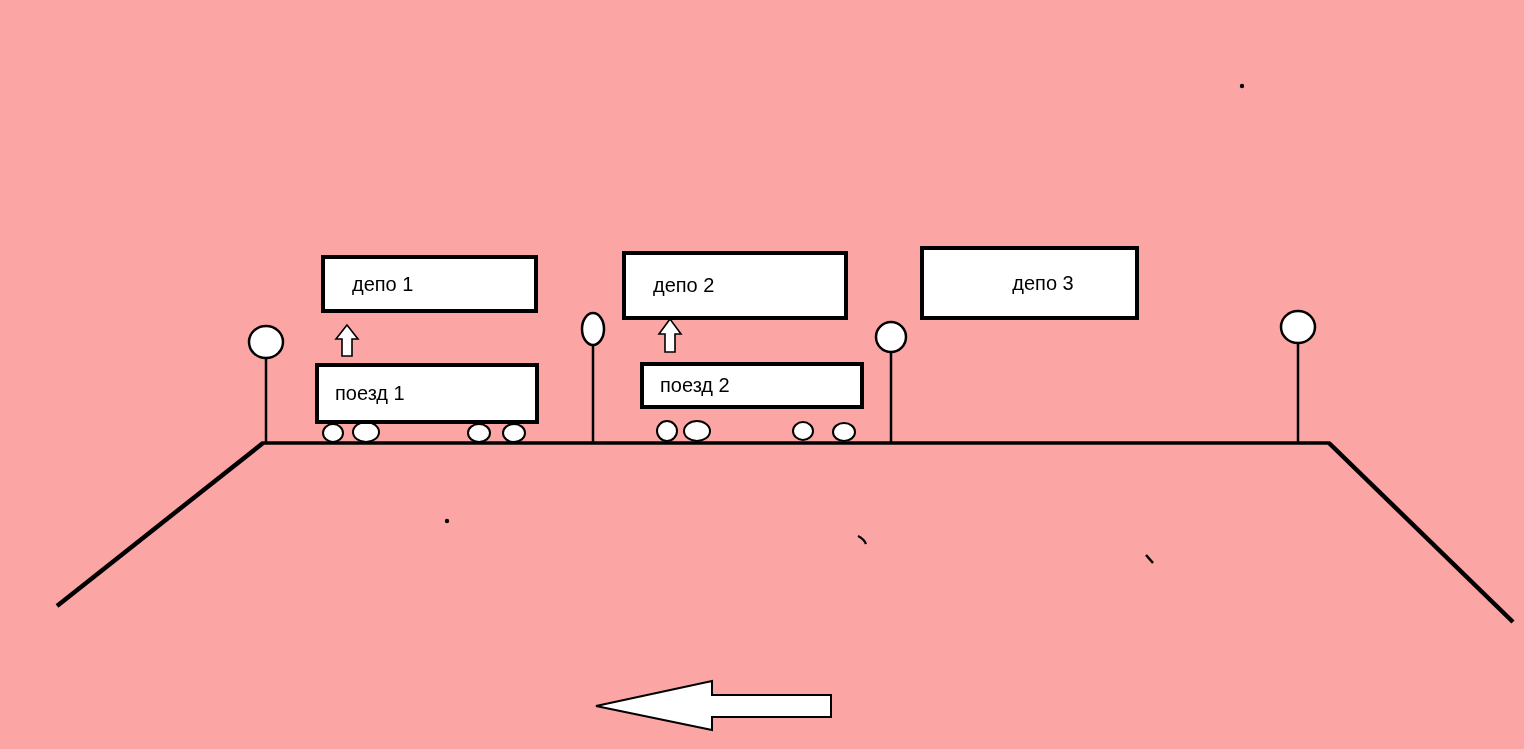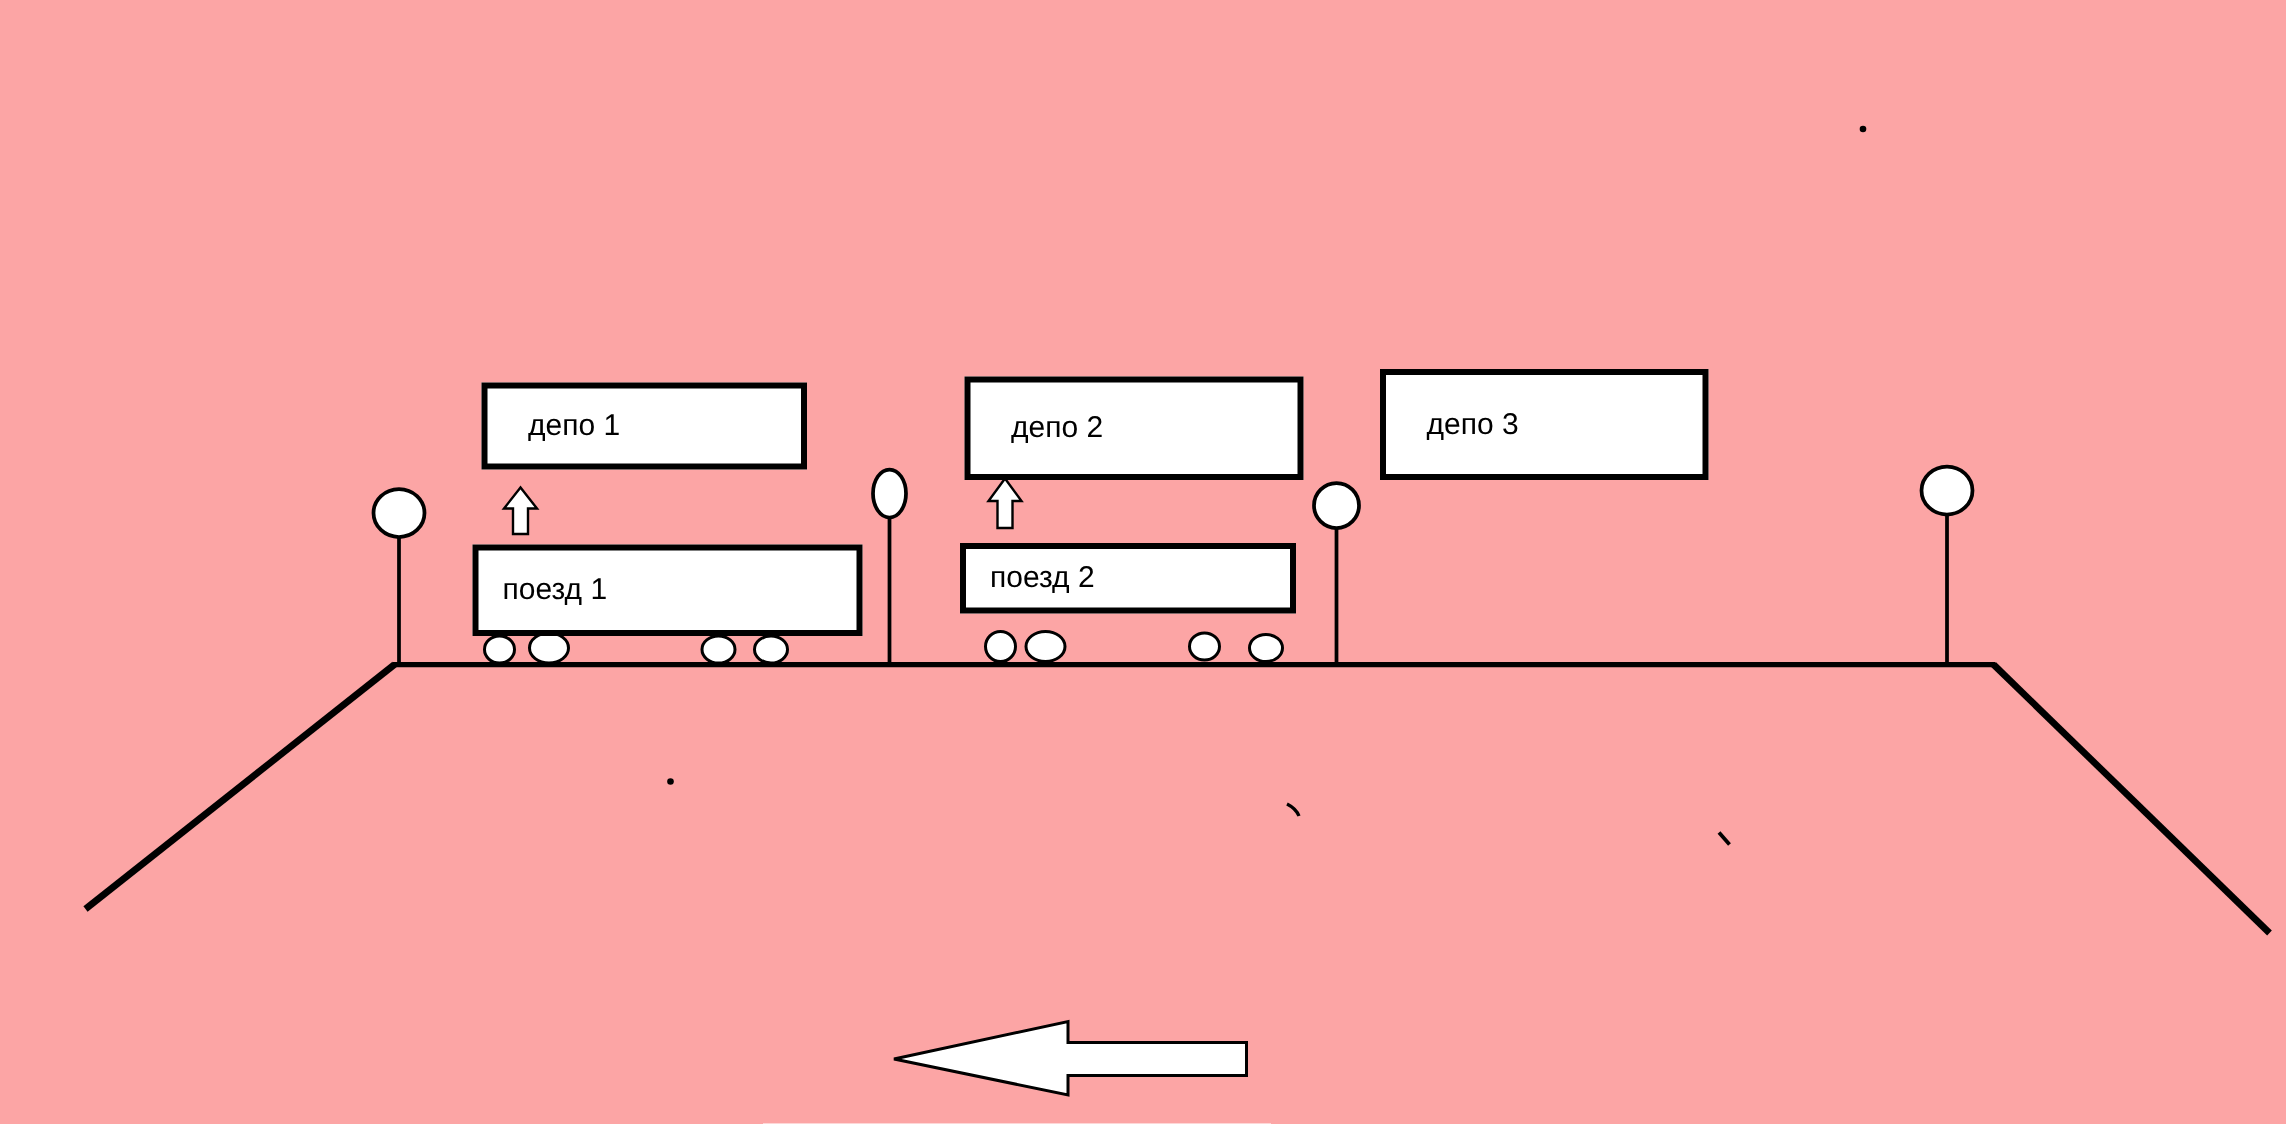"депо 2" #depot-2 { left: 643px -> 622px }
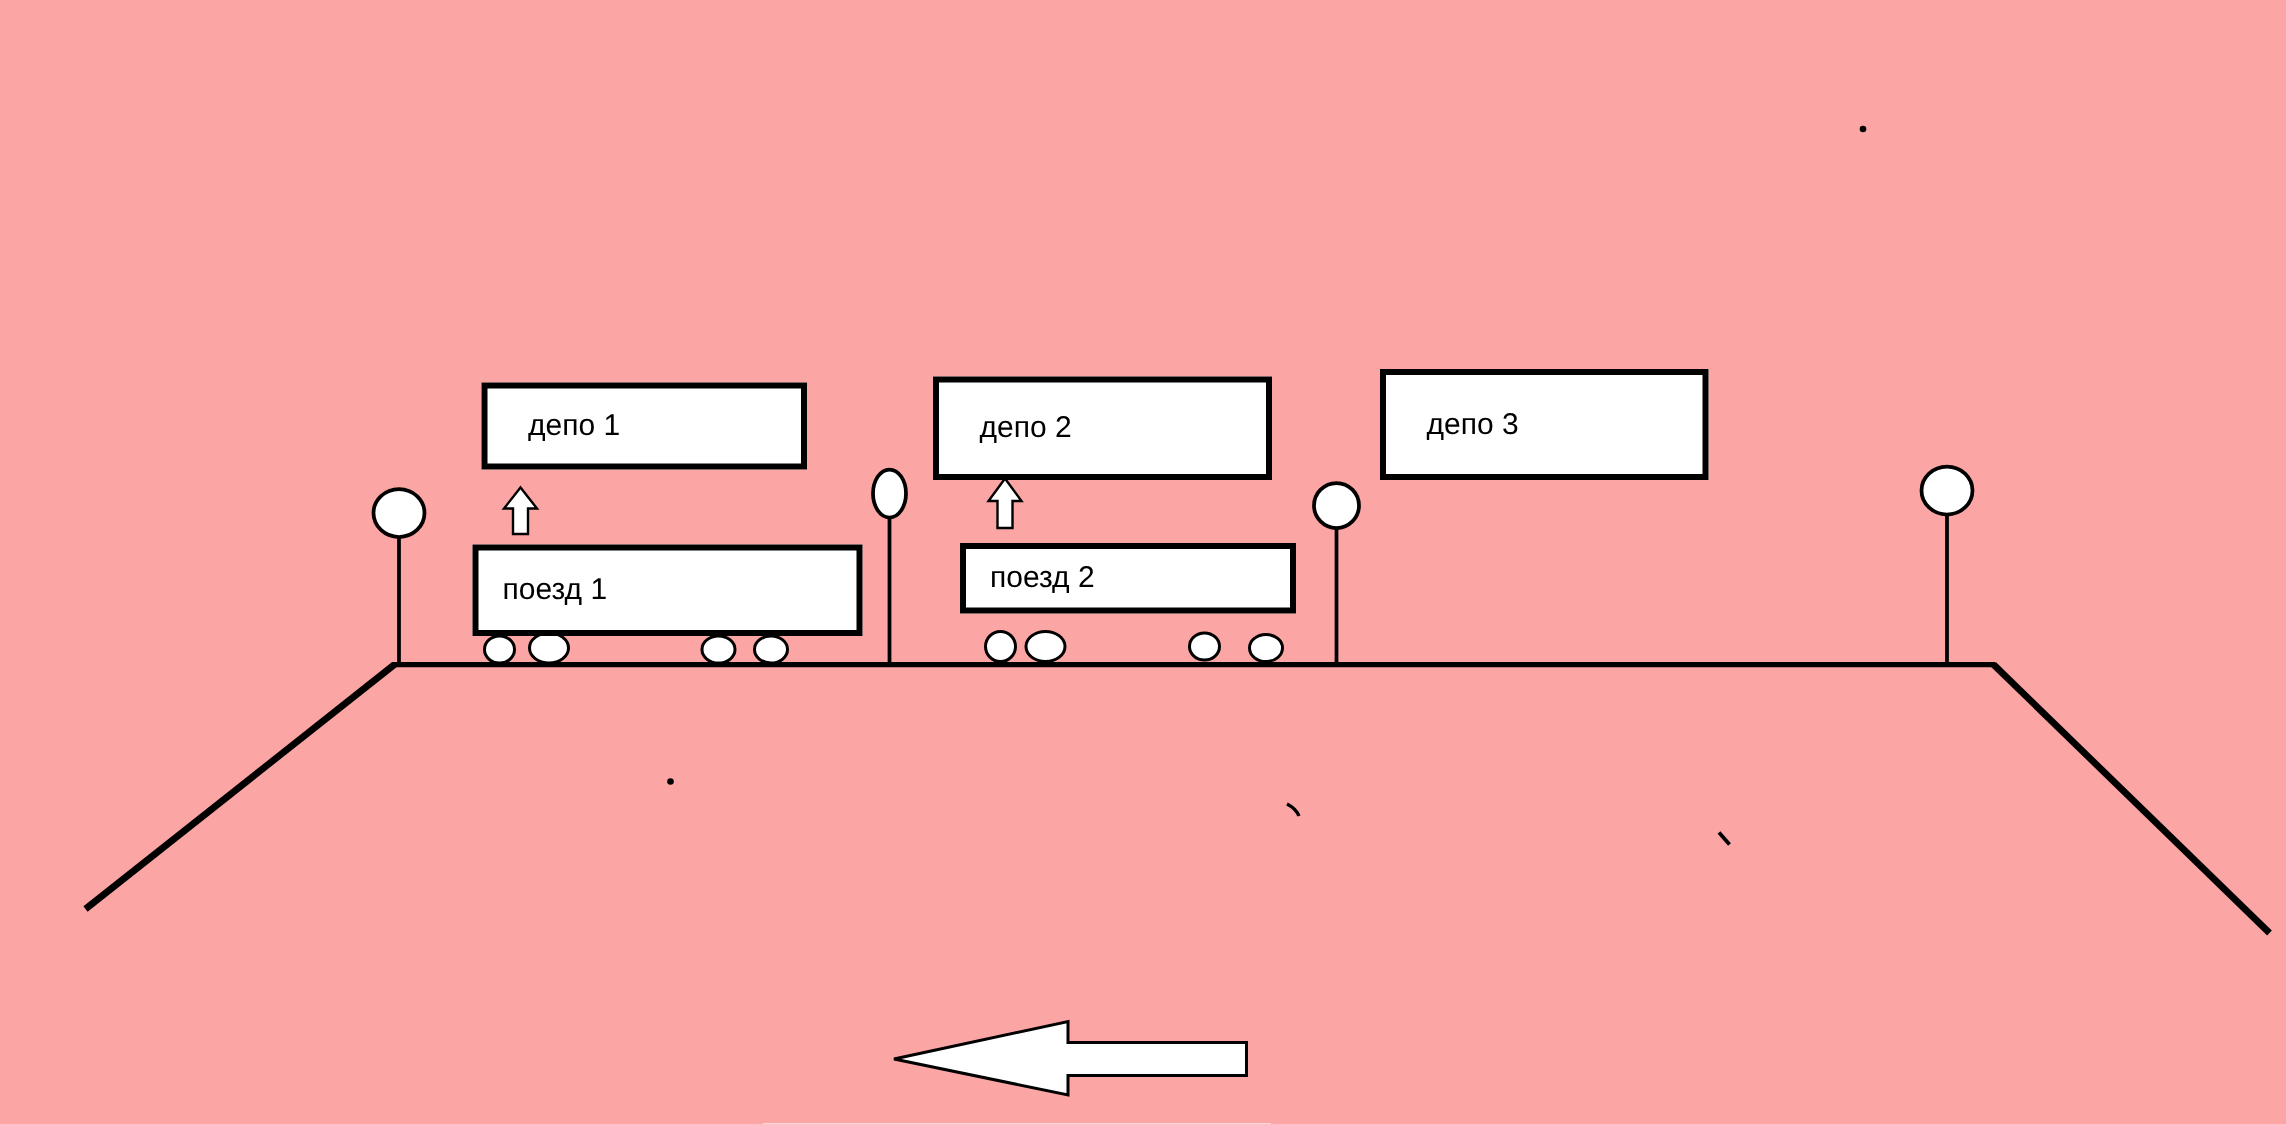"депо 3" #depot-3 { justify-content: none -> center }
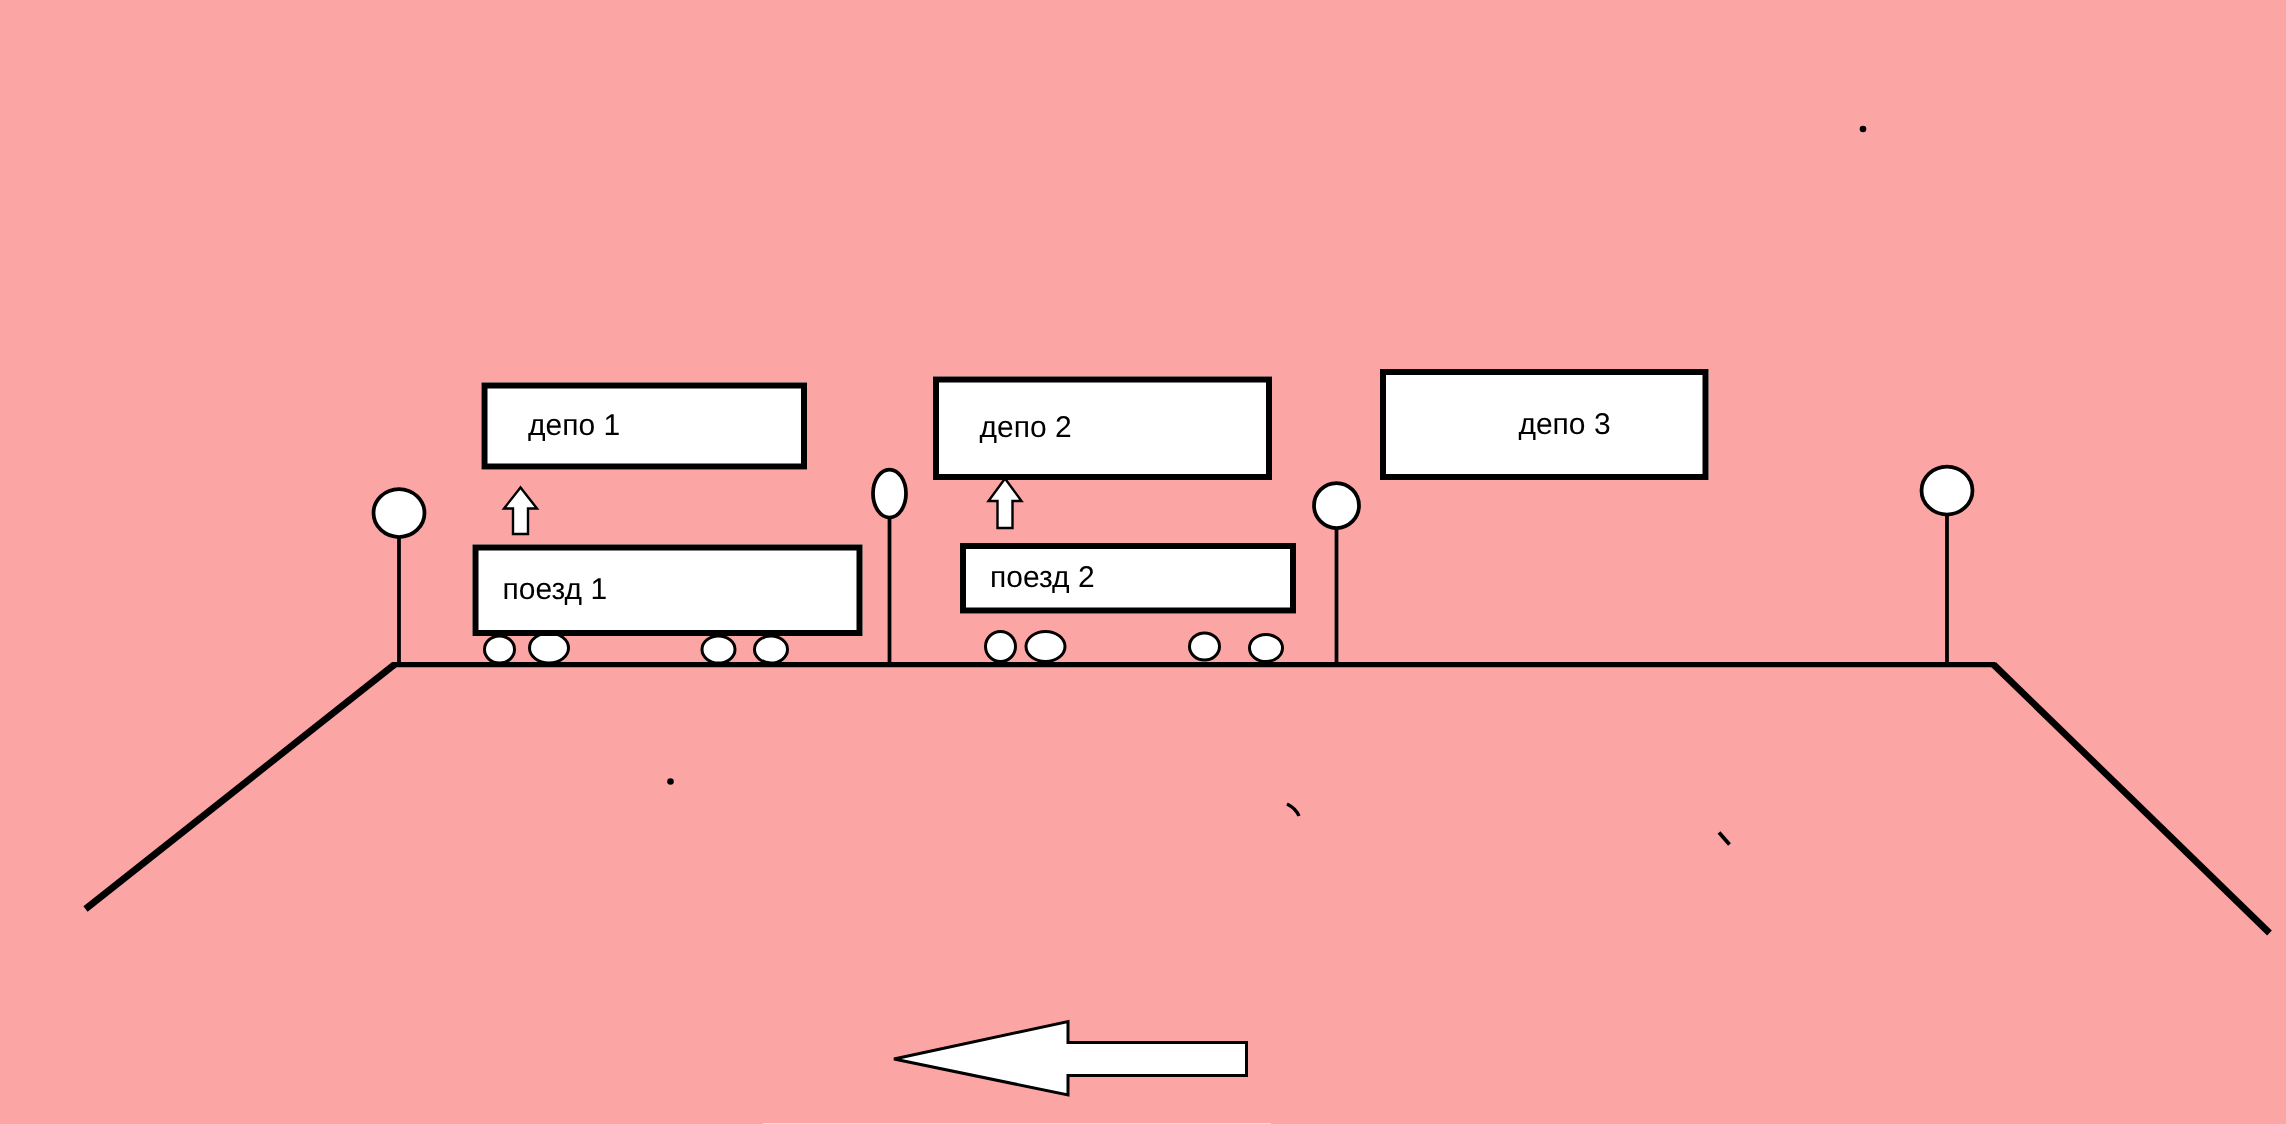"поезд 1" #train-1 { width: 260px -> 224px }
